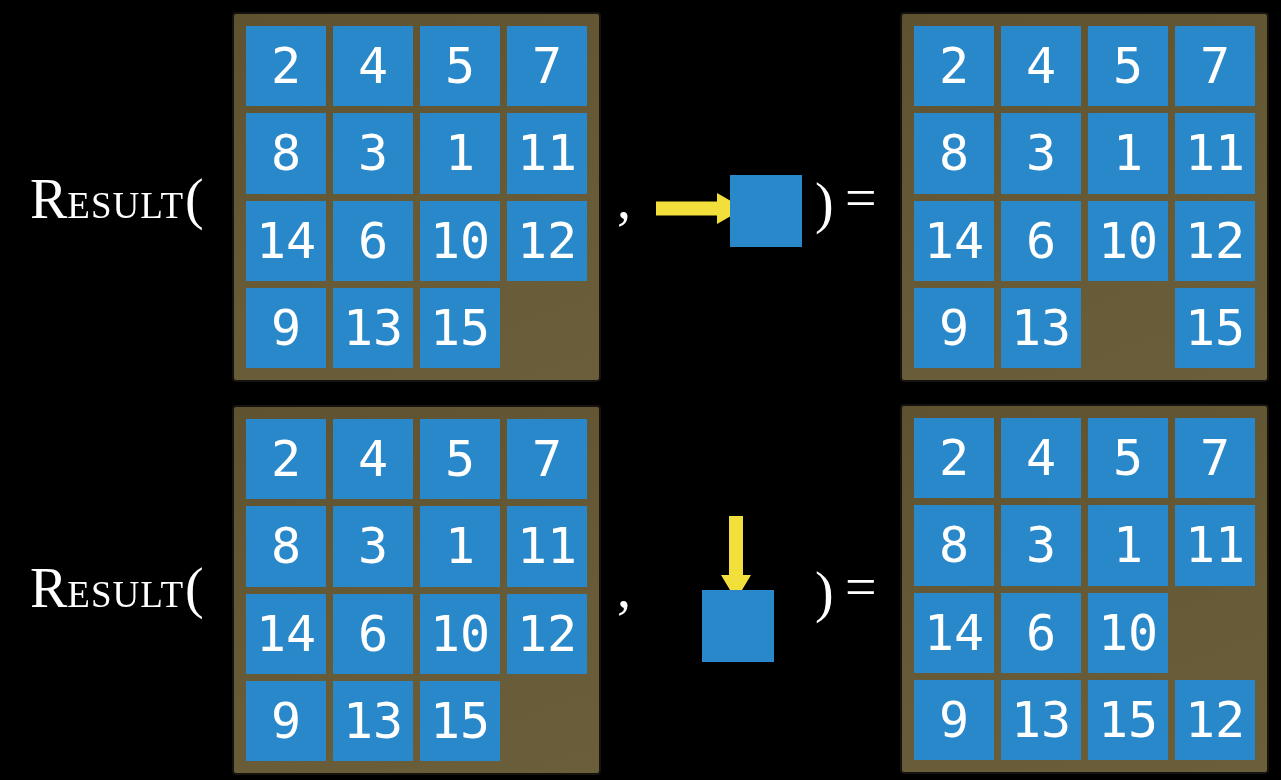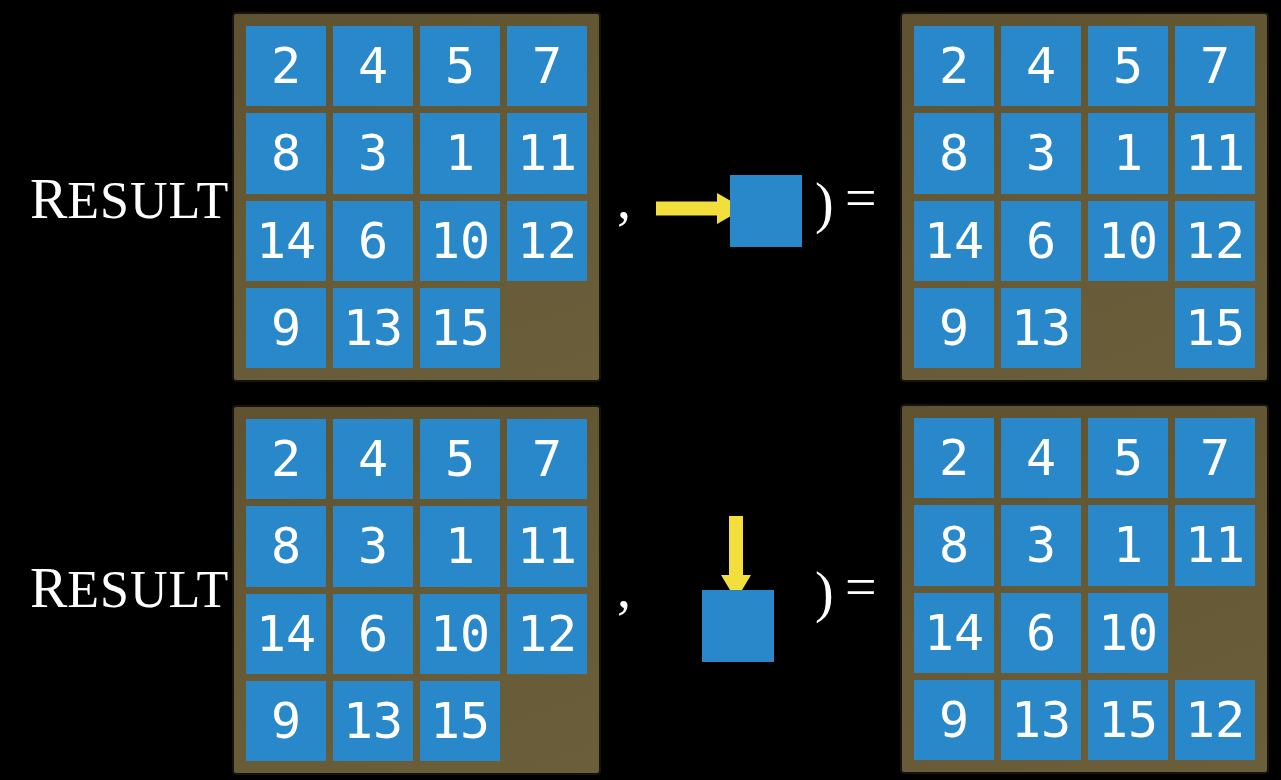"ESULT" .lbl-caps { font-size: 52px -> 37px }
